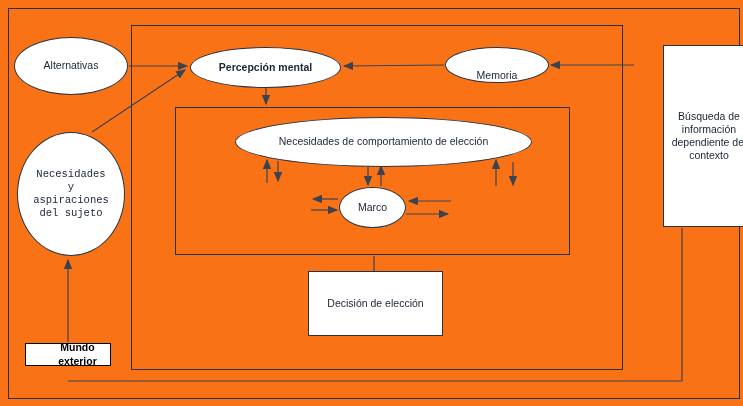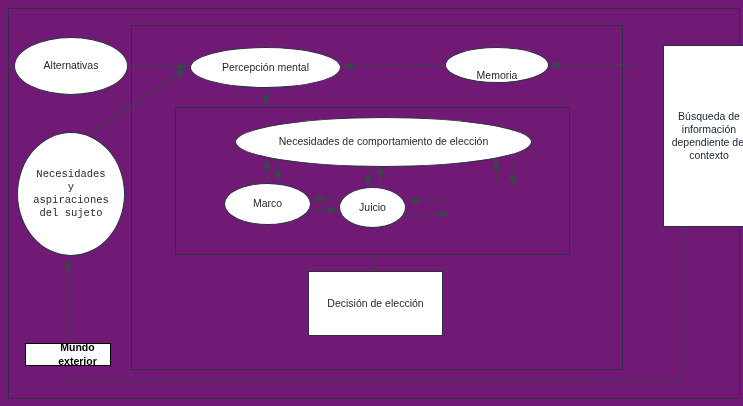"Alternativas" .stage { background: #701a75 -> #f97316 }
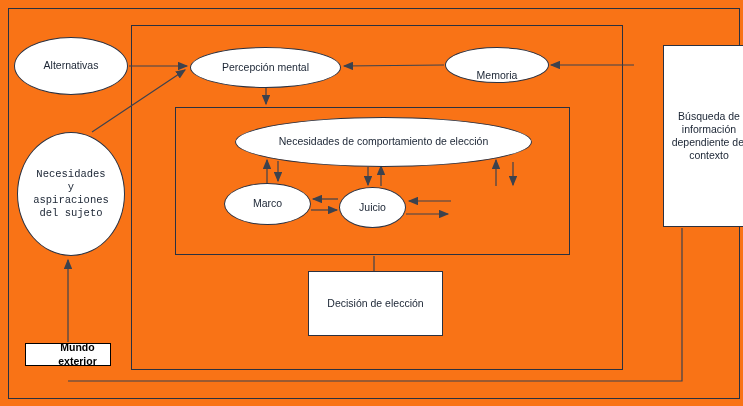"Percepción mental" div.node { font-weight: none -> bold }
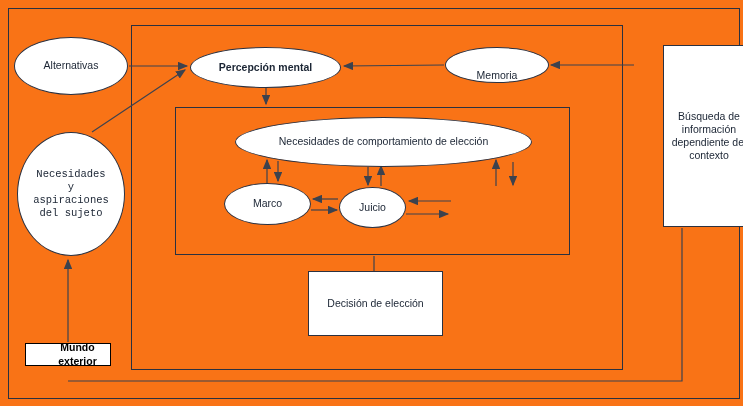"Marco" div.node { html: <div> <span>Marco</span> </div> -> none }
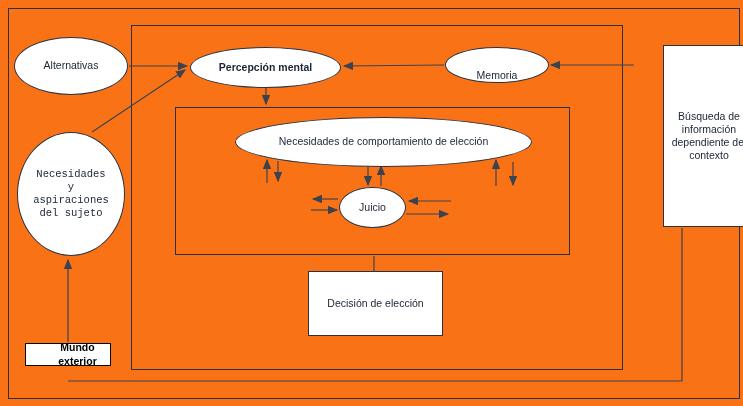"Juicio" span.label { text: Juicio -> Marco }
